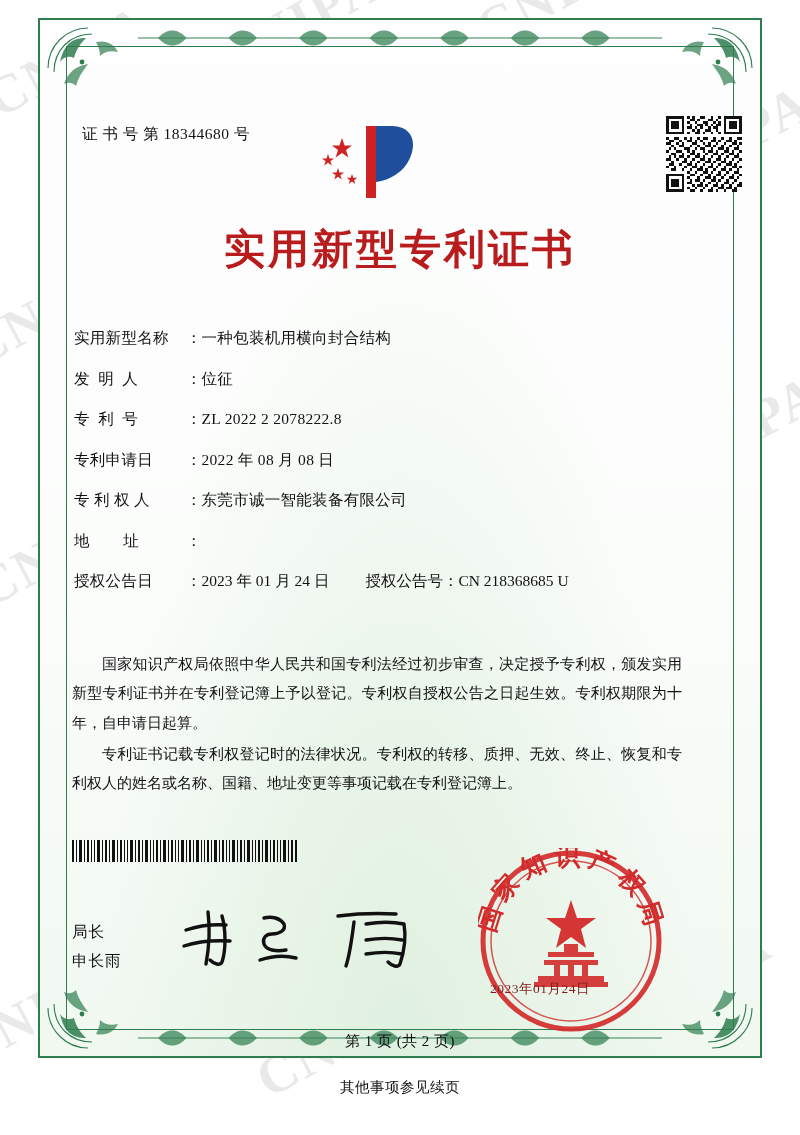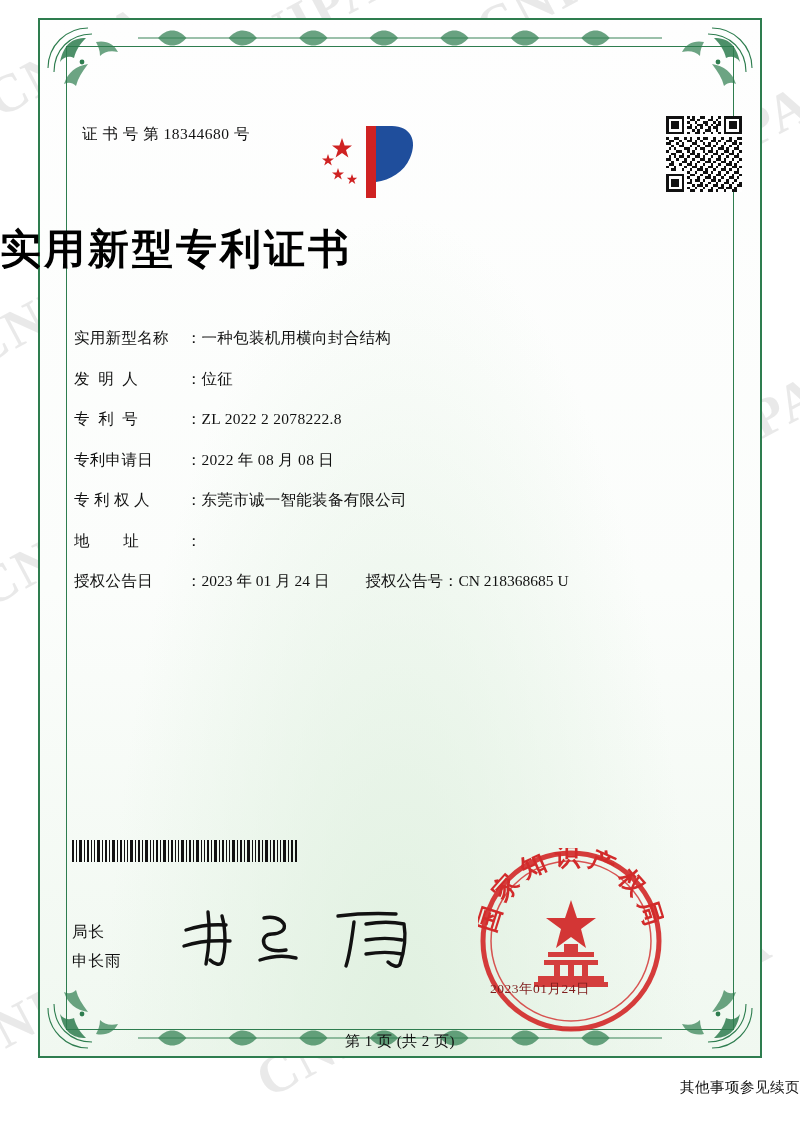"实用新型专利证书" .title { color: #000000 -> #b91c1c; text-align: none -> center }
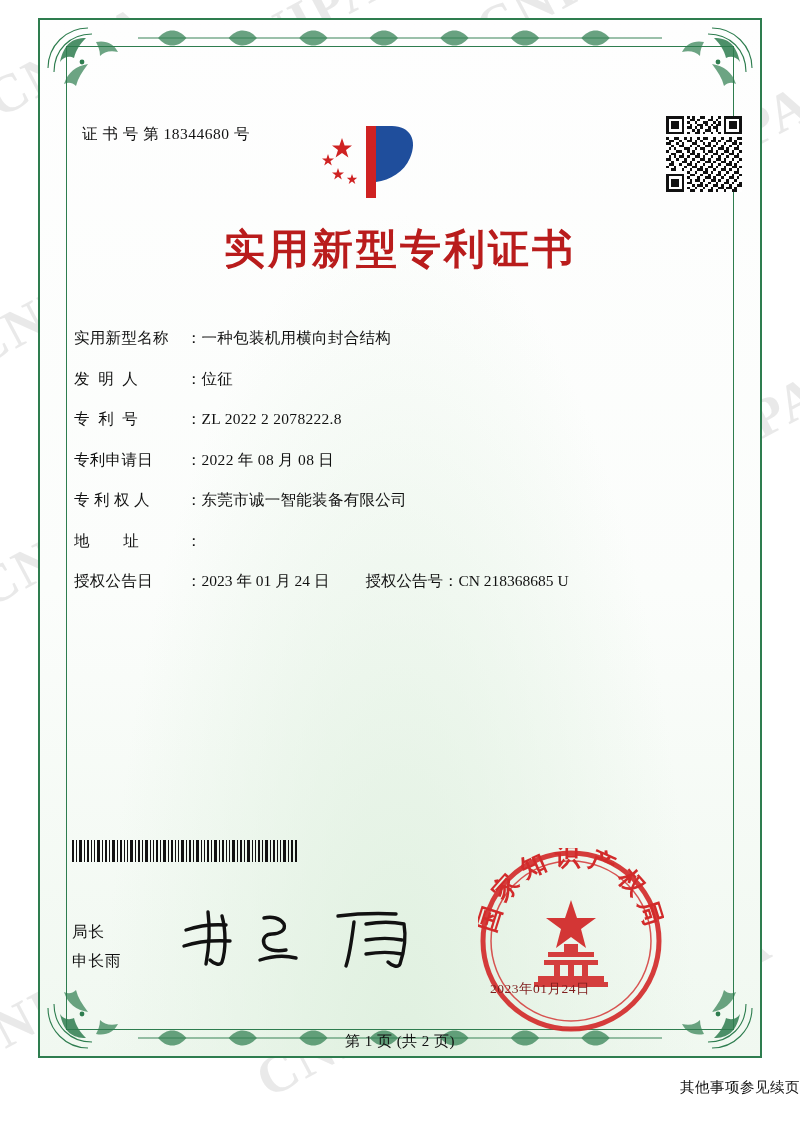"国家知识产权局依照中华人民共和国专利法经过初步审查，决定授予专利权，颁发实用新型" div.paras { html: none -> <div> <p>国家知识产权局依照中华人民共和国专利法经过初步审查，决定授予专利权，颁发实用新型专利证书并在专利登记簿上予以登记。专利权自授权公告之日起生效。专利权期限为十年，自申请日起算。</p> <p>专利证书记载专利权登记时的法律状况。专利权的转移、质押、无效、终止、恢复和专利权人的姓名或名称、国籍、地址变更等事项记载在专利登记簿上。</p> </div> }
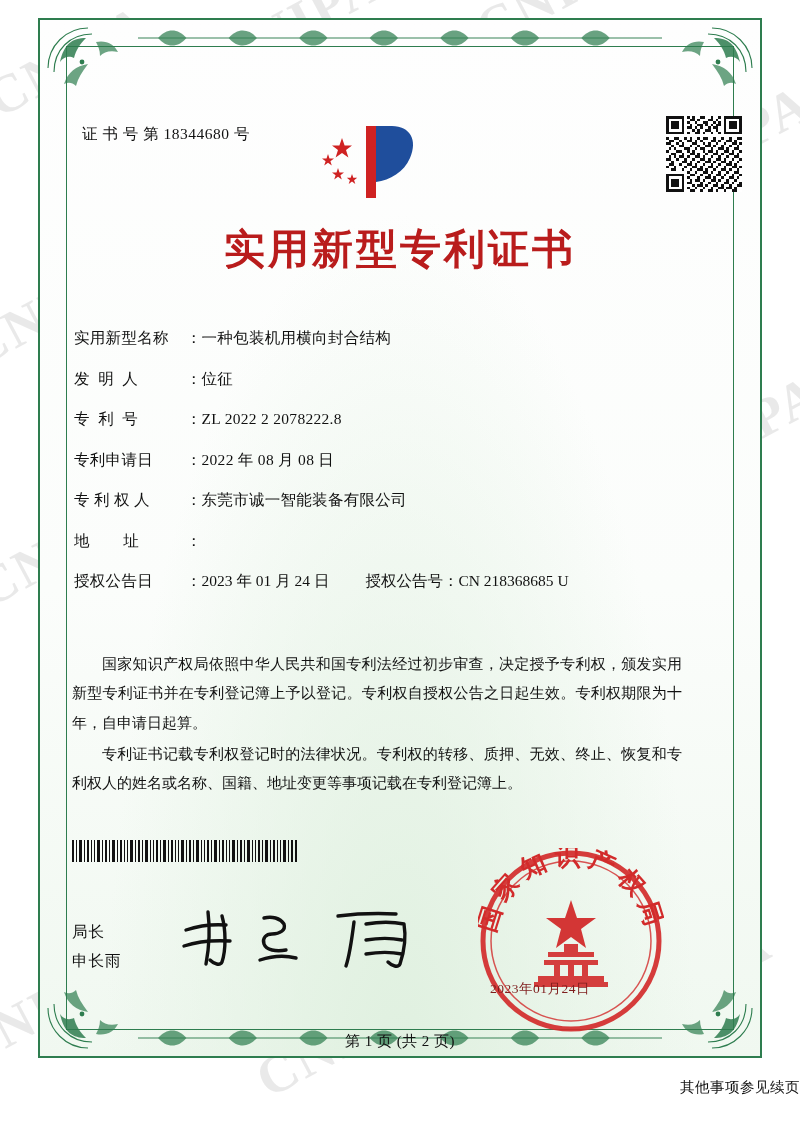"其他事项参见续页" .footer-note { text-align: right -> center }
